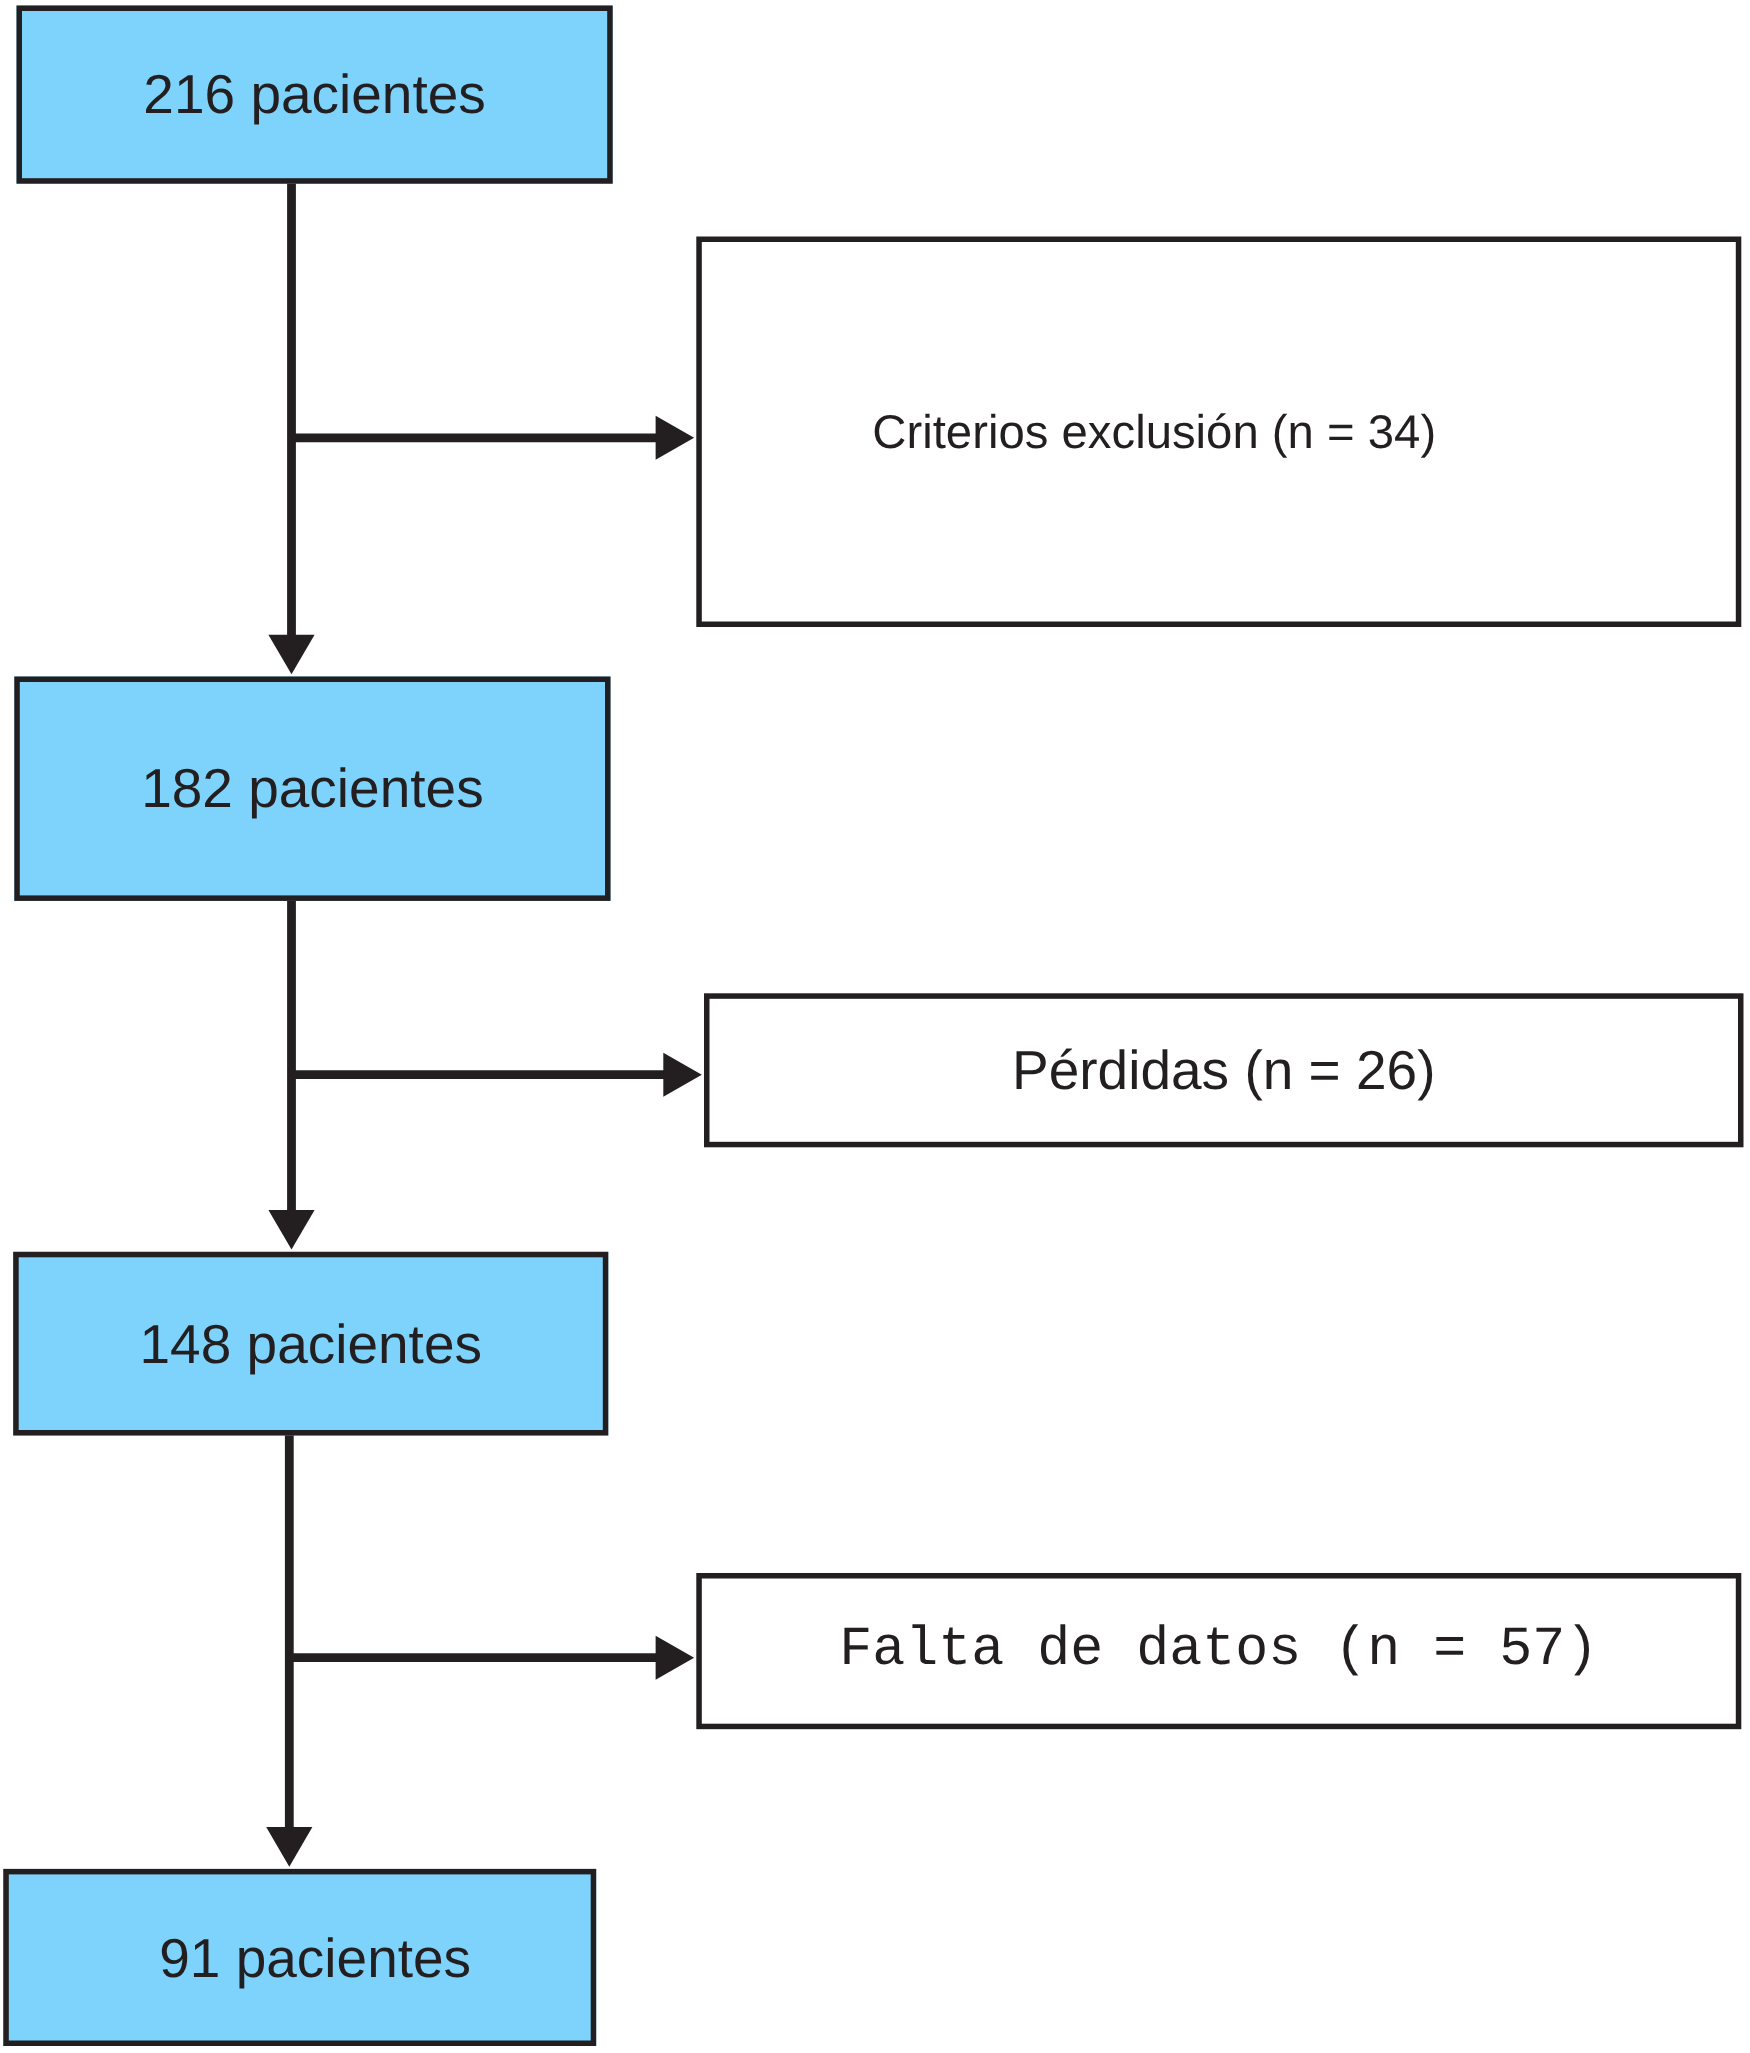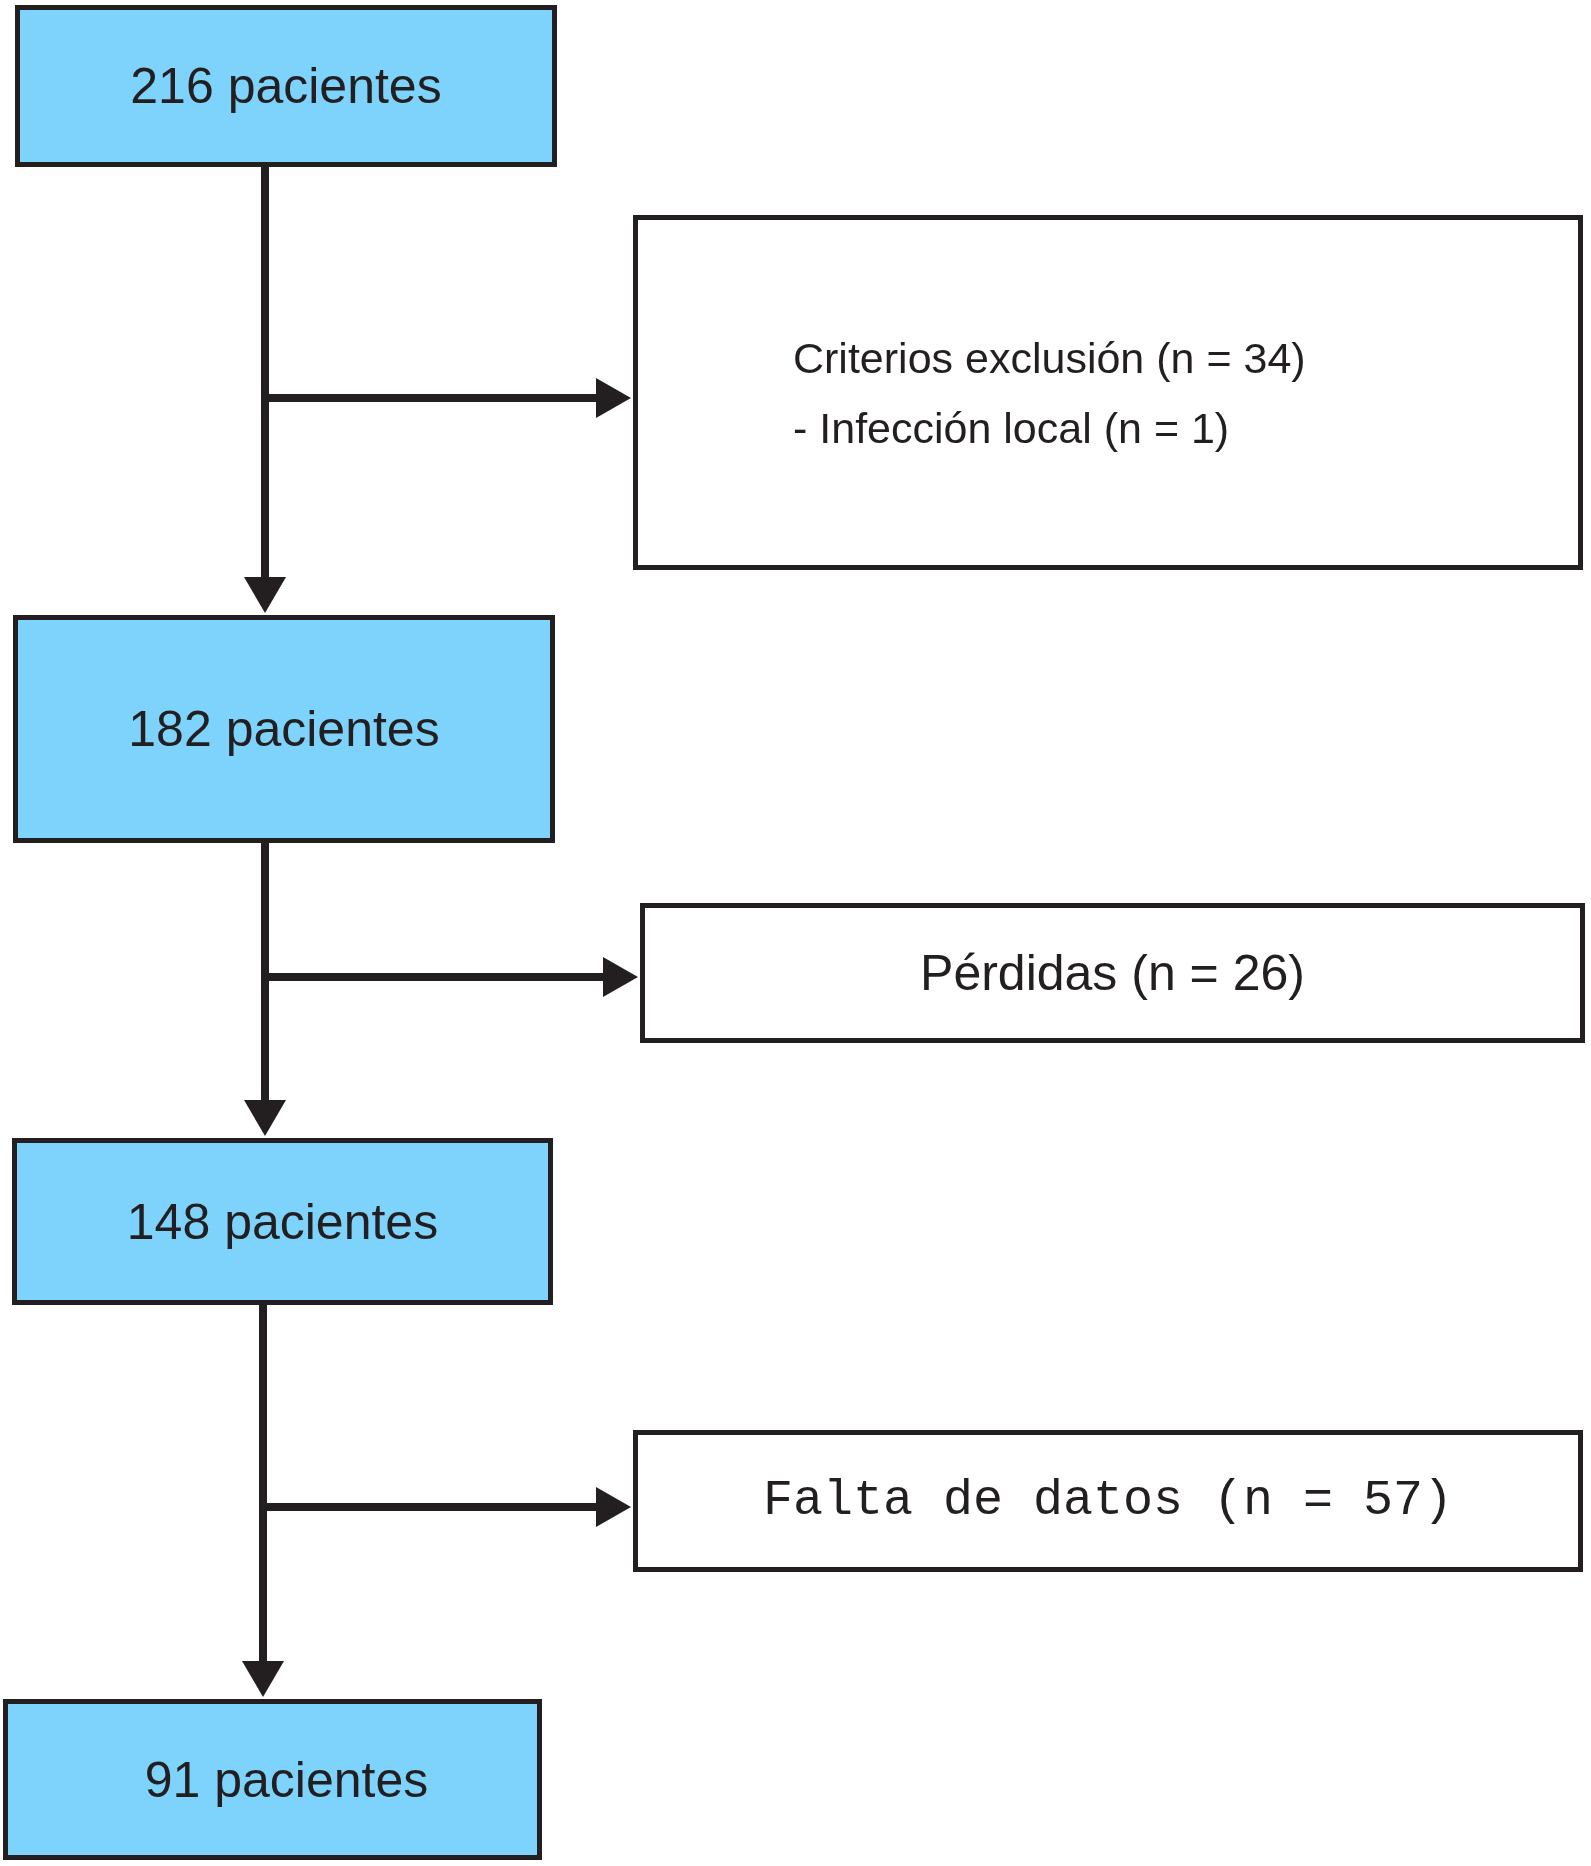"- Infección local (n =" div.exclusion-line { html: <div>- Infección local (n = 1)</div> -> none }
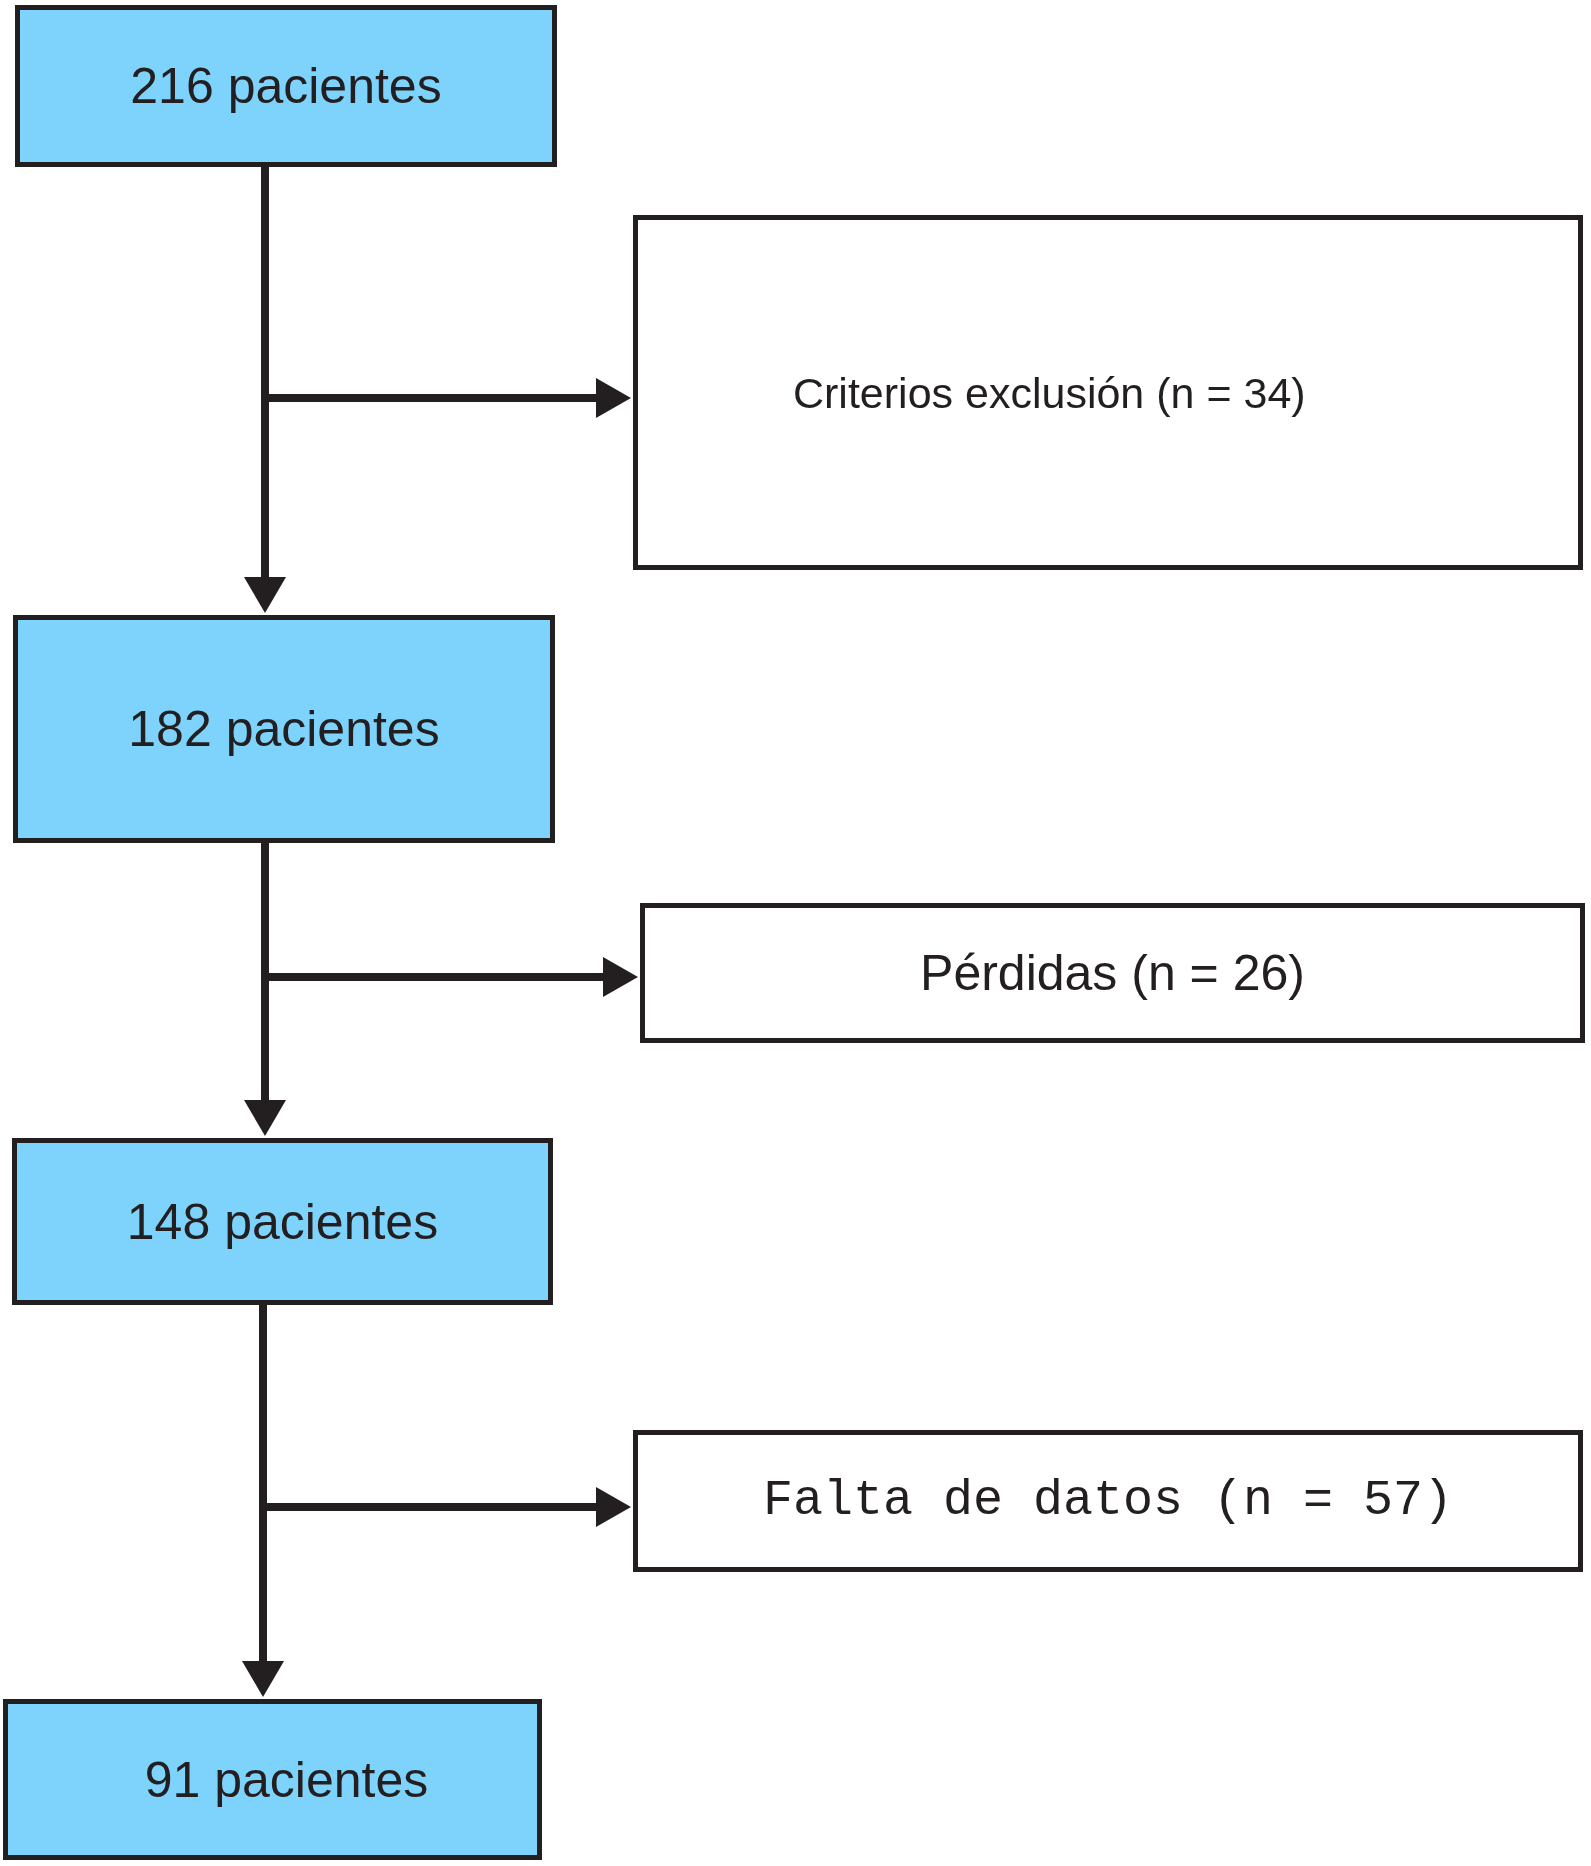"182 pacientes" .box-182 { height: 228px -> 204px }
